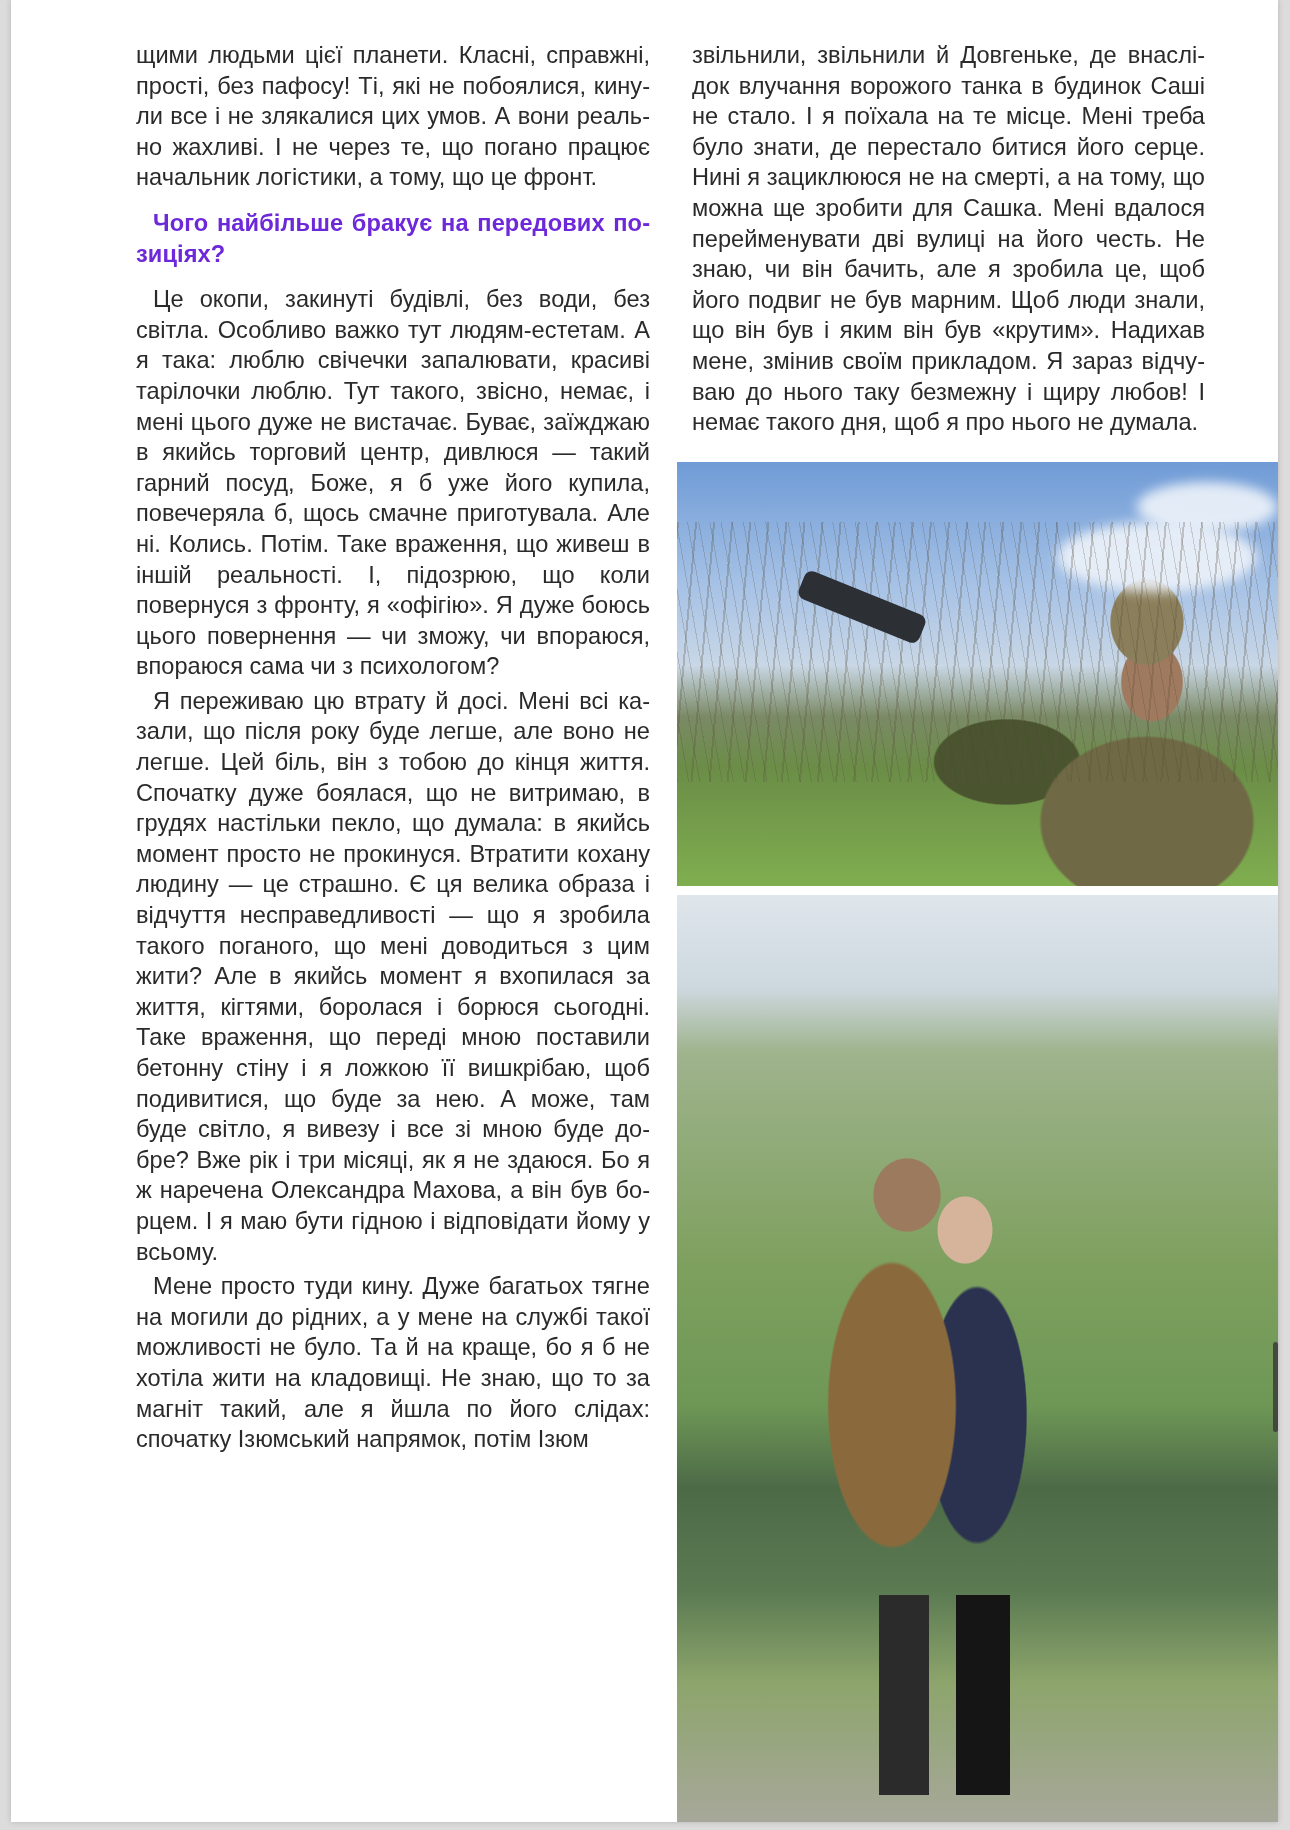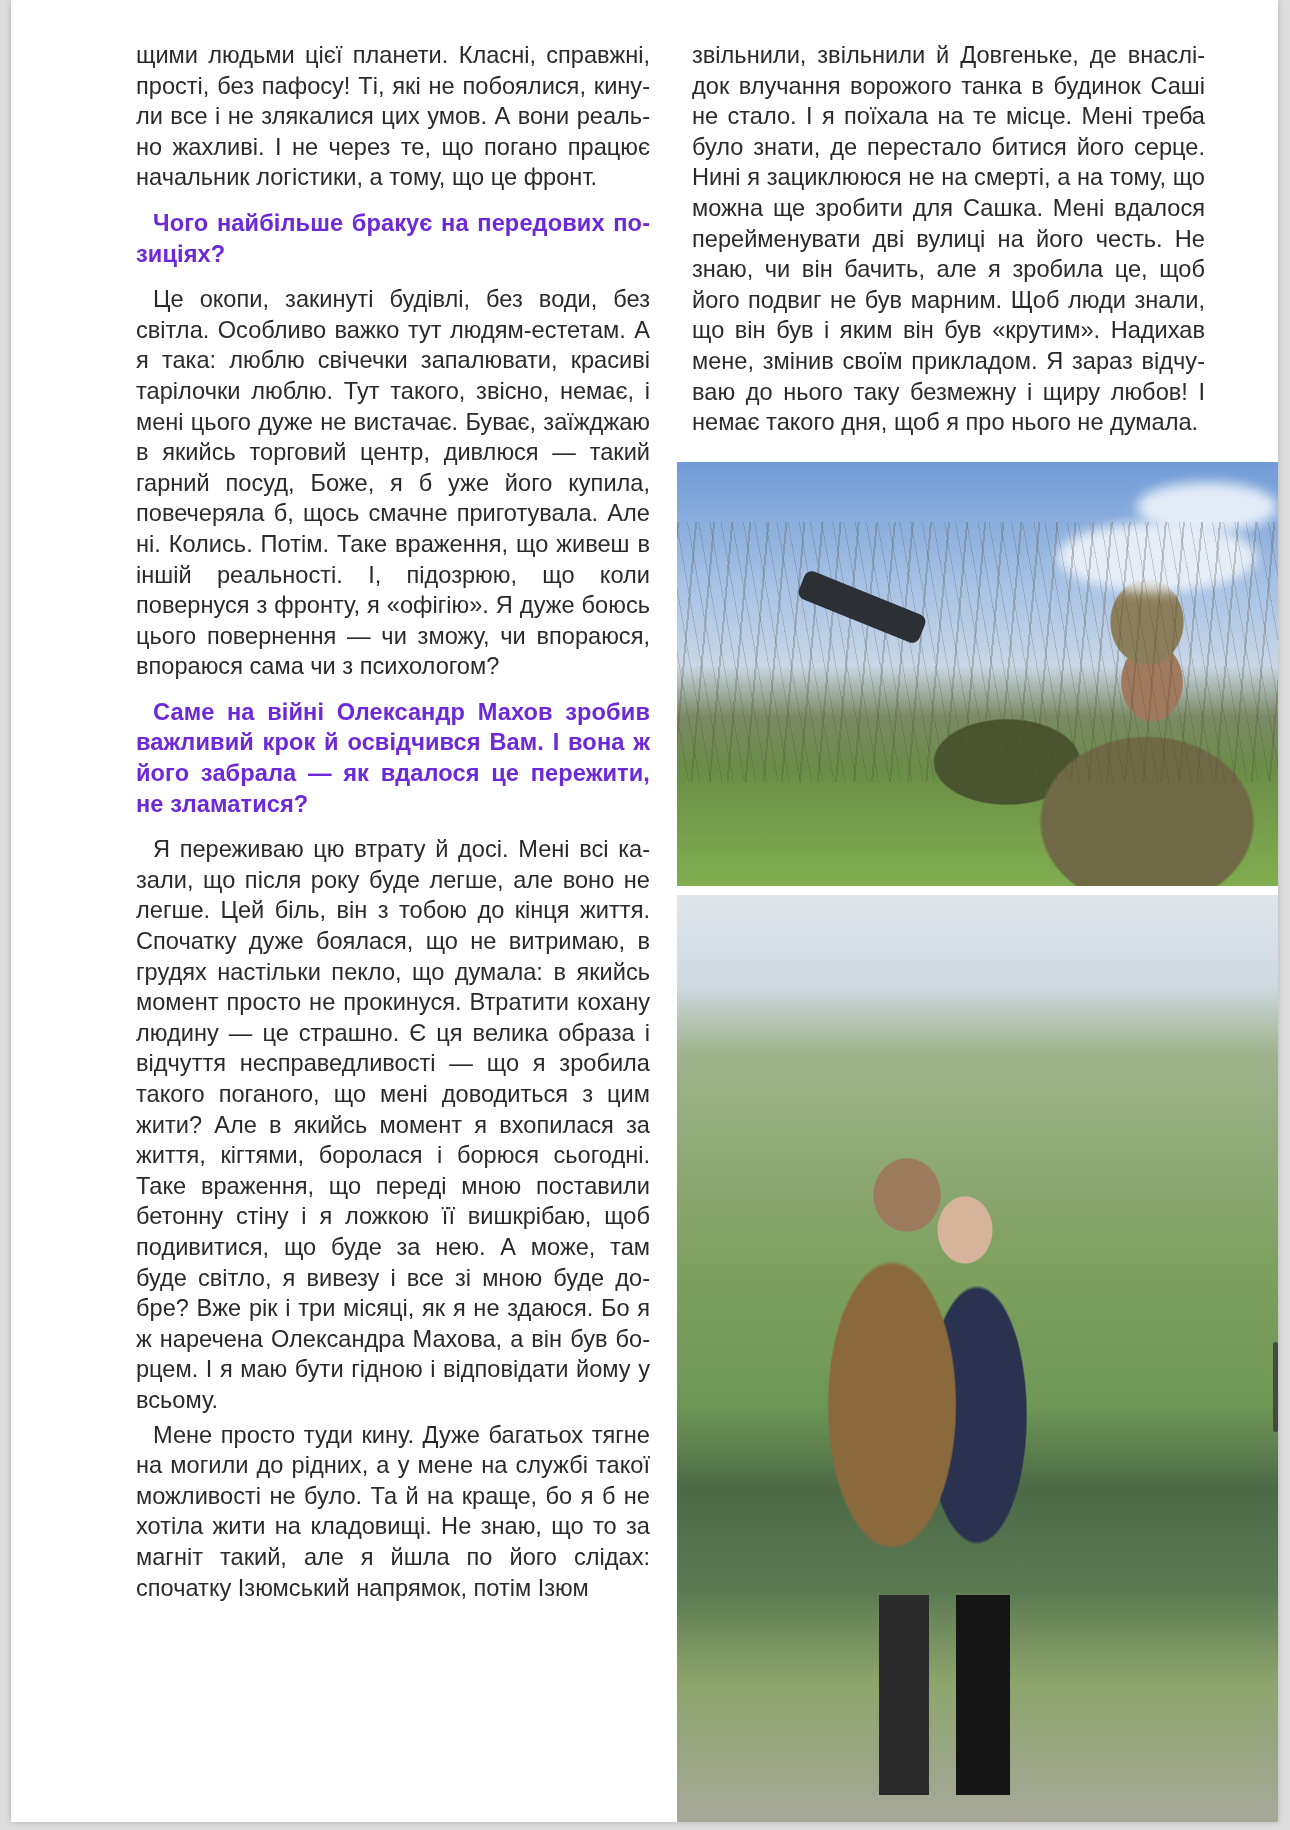"Саме на війні Олександр Махов" p.question { html: <p>Саме на війні Олександр Махов зробив важливий крок й освідчився Вам. І вона ж його забрала — як вдалося це пережити, не зламатися?</p> -> none }
